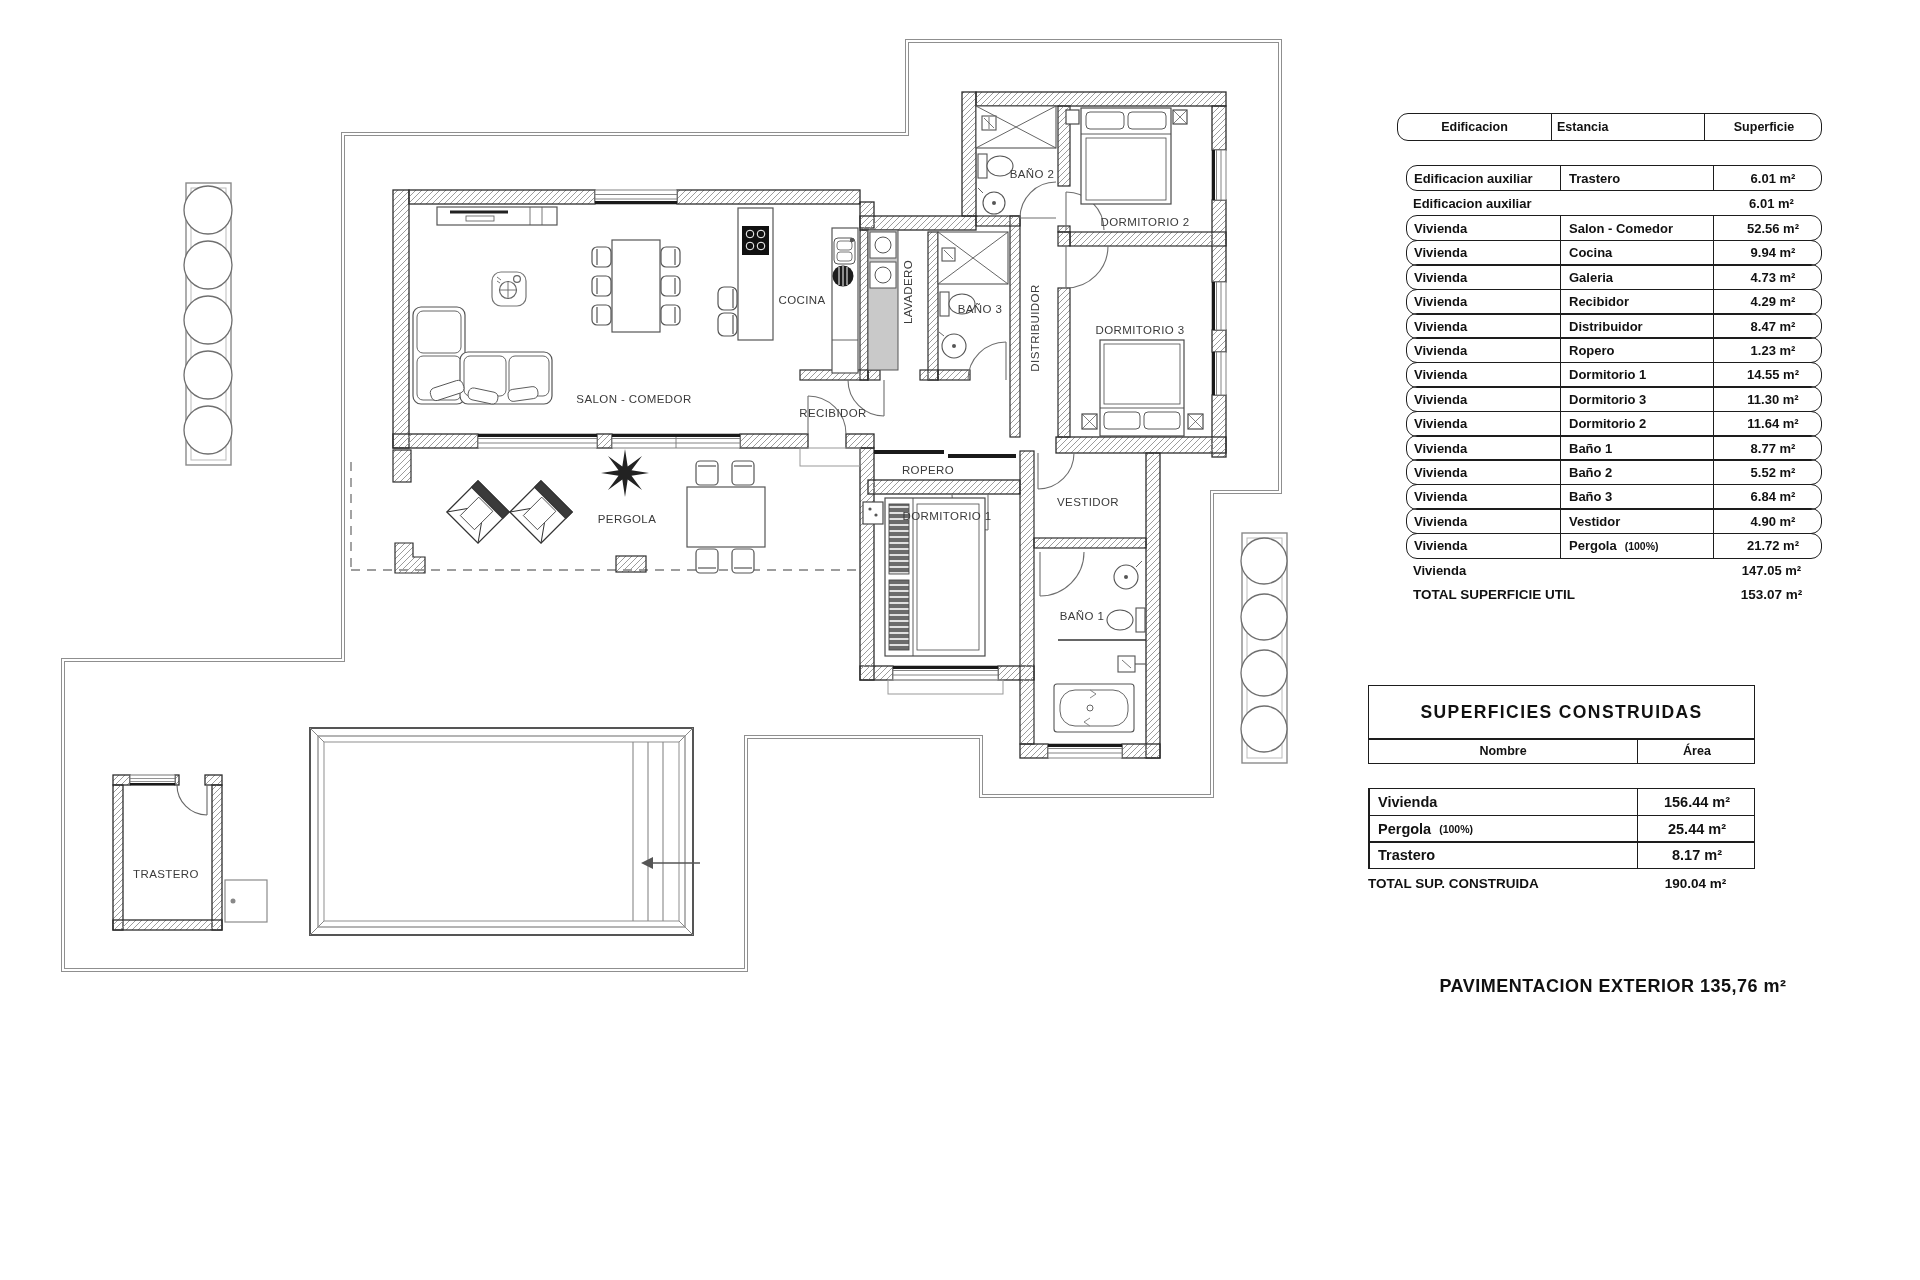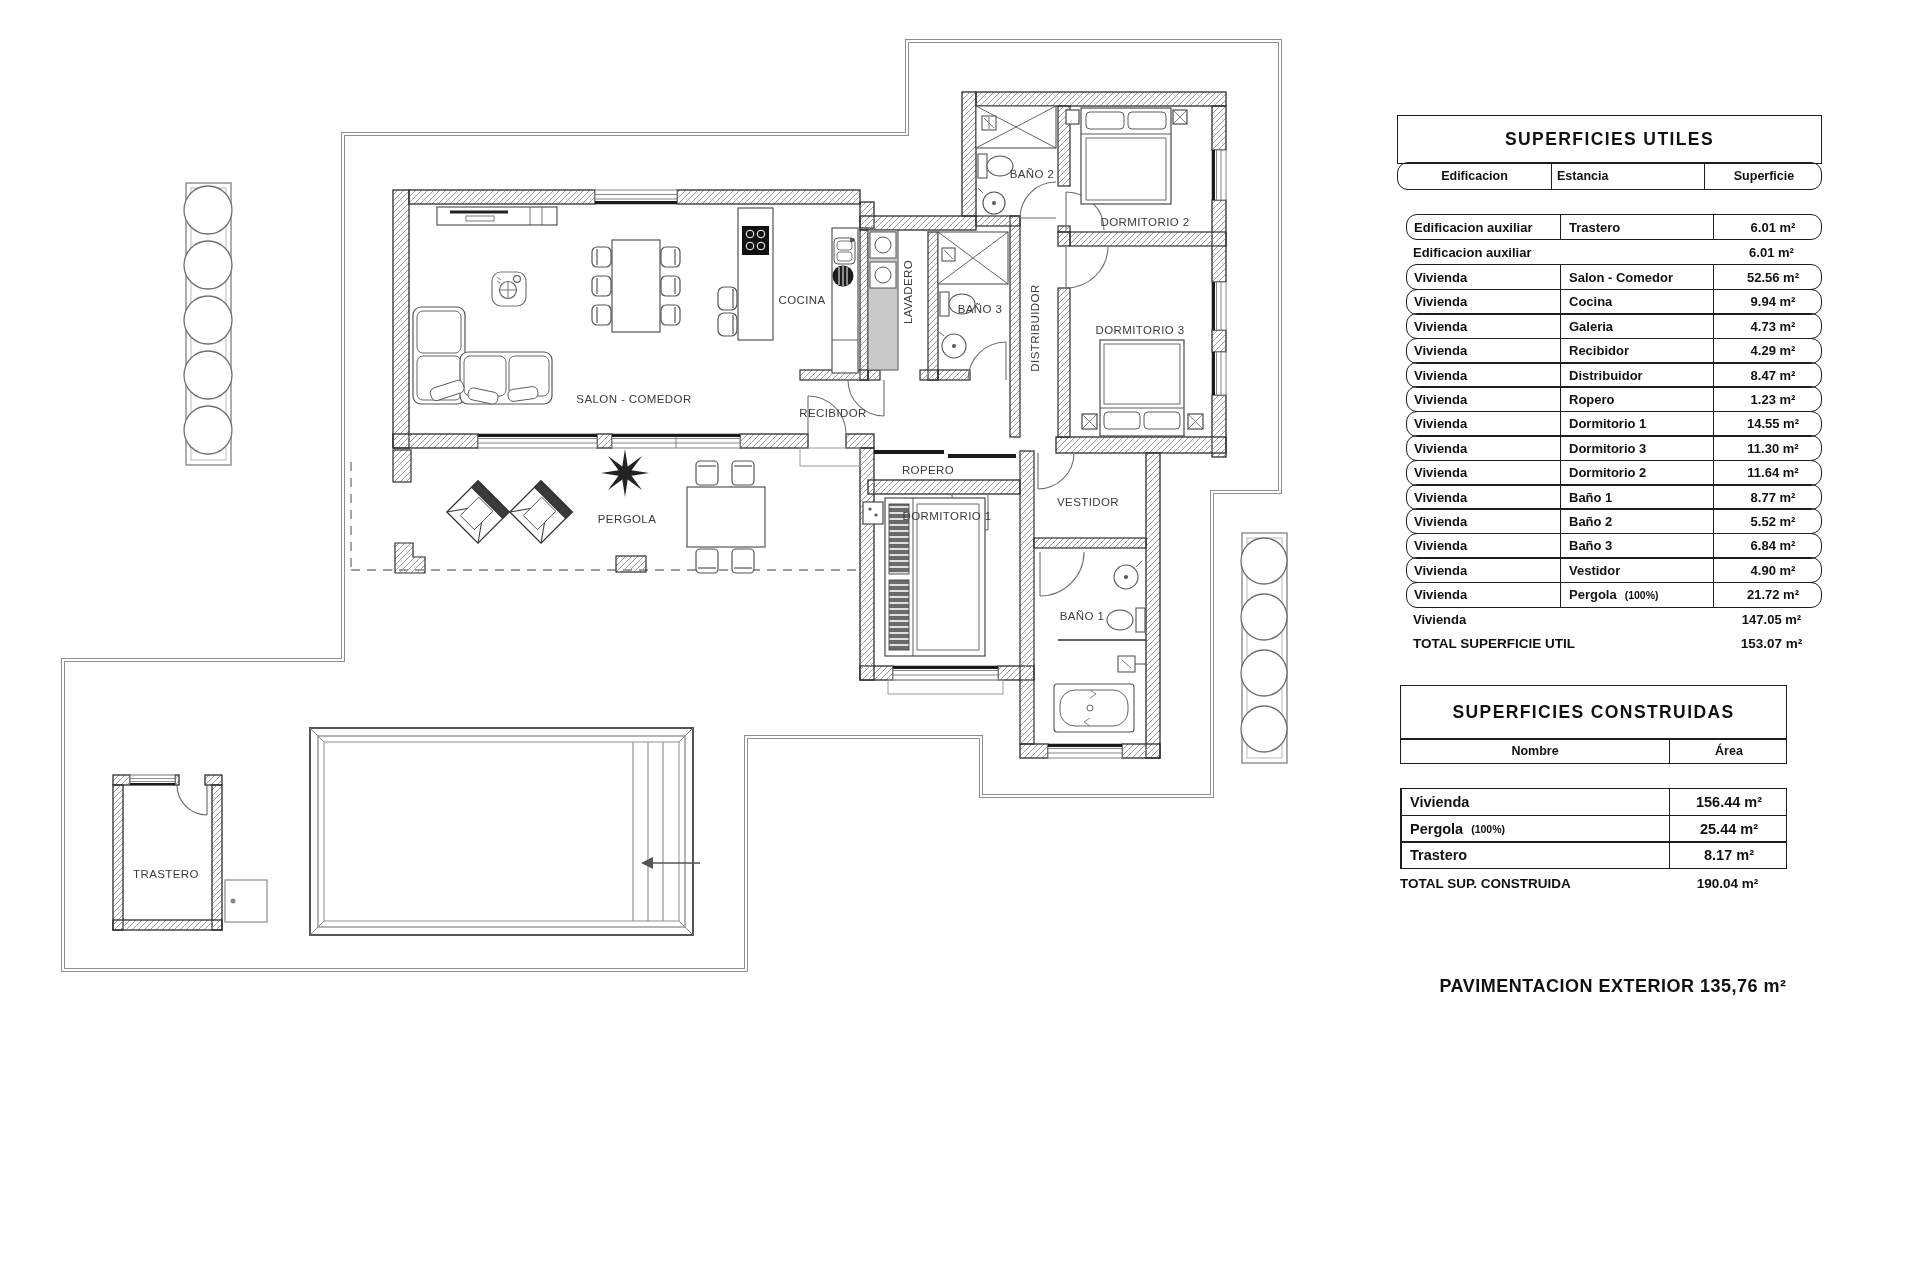"SUPERFICIES UTILES" div.t-title { html: <div>SUPERFICIES UTILES</div> -> none }
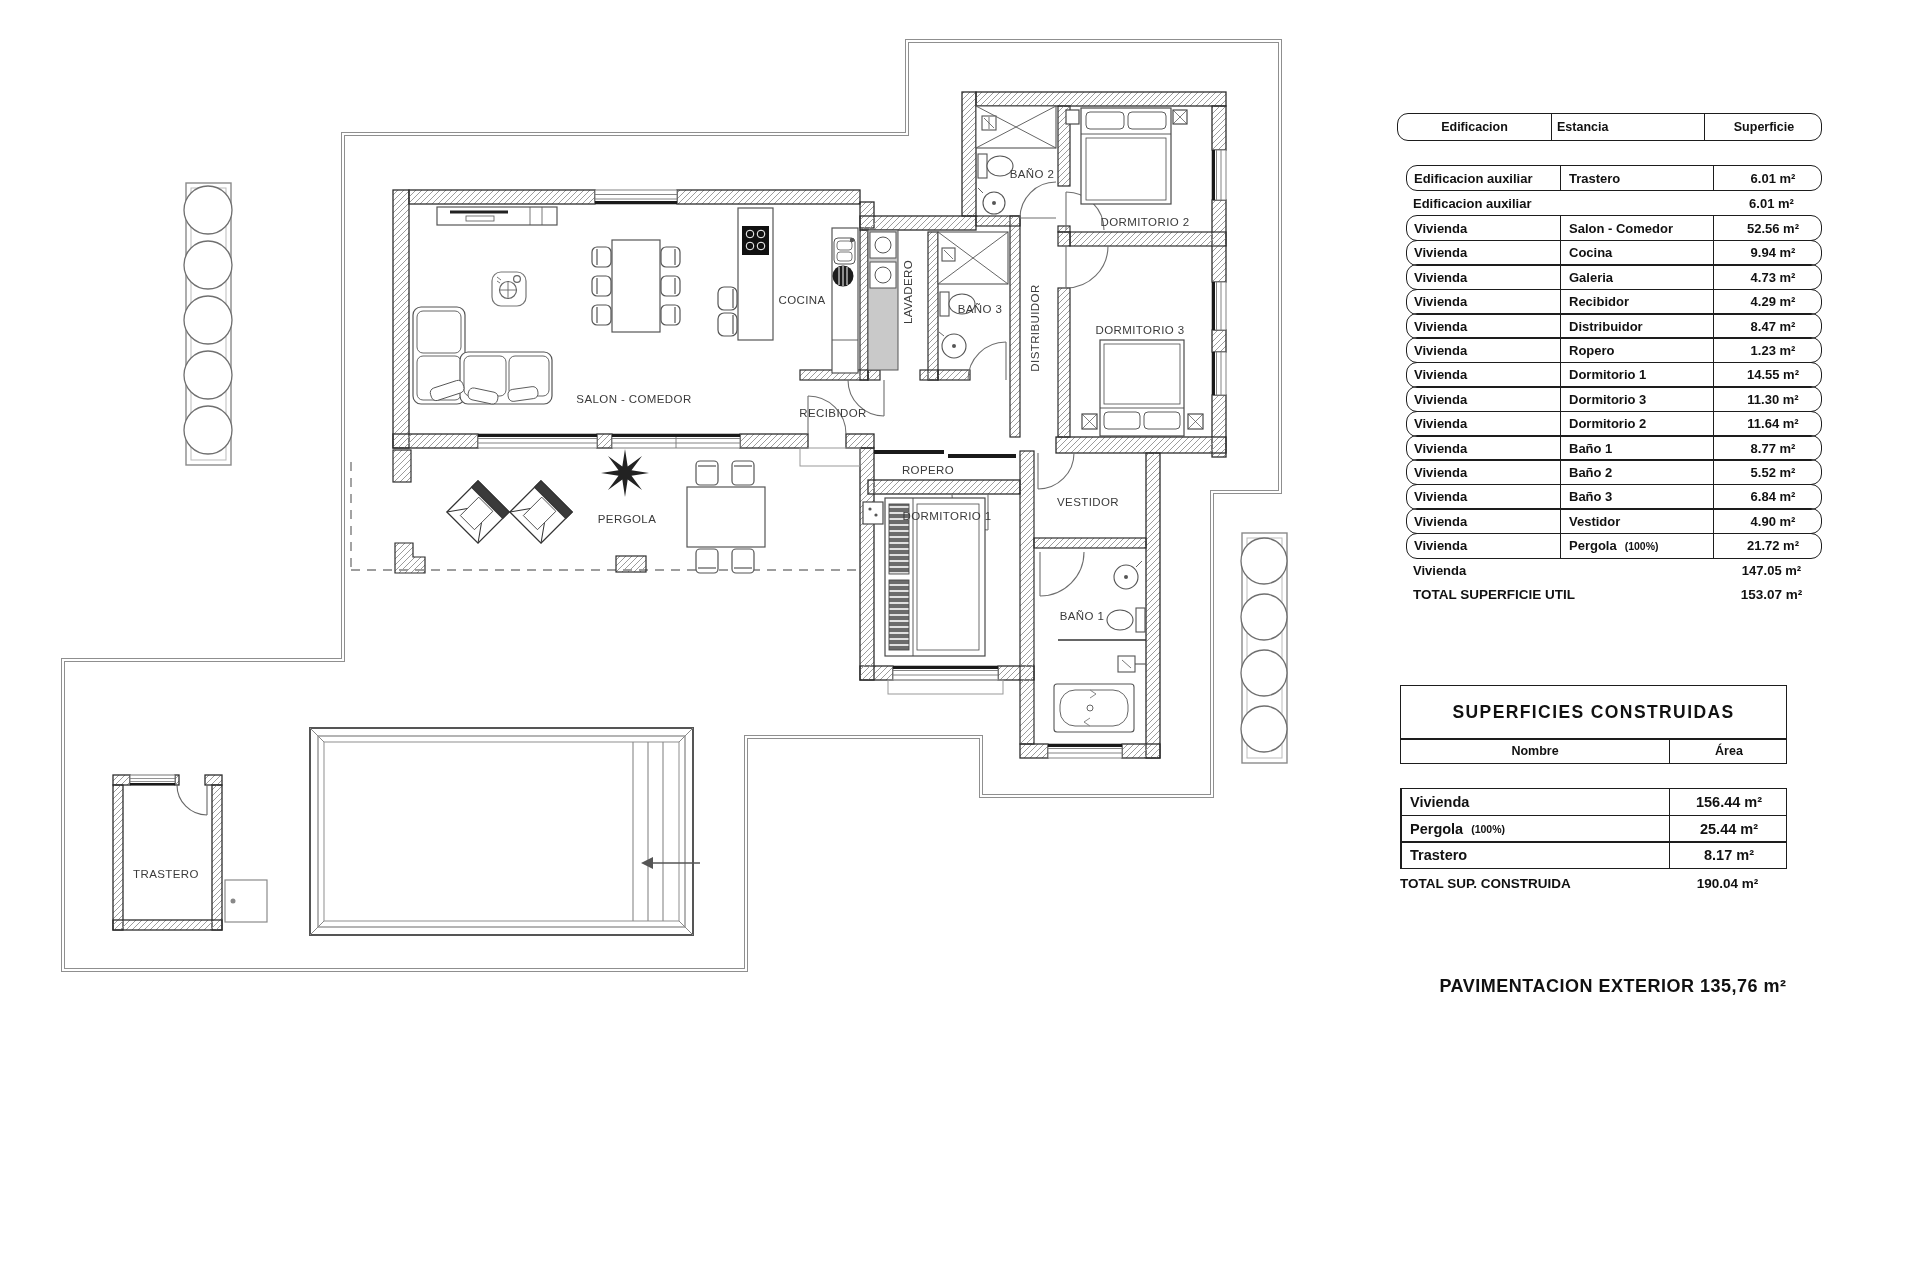"SUPERFICIES CONSTRUIDAS" #tabla-construidas { left: 1400px -> 1368px }
